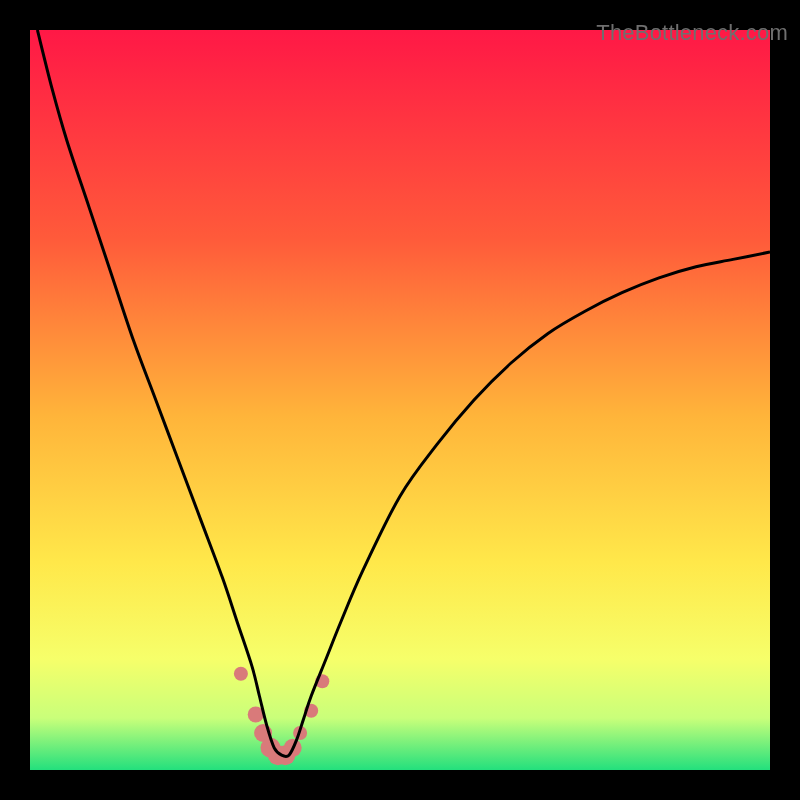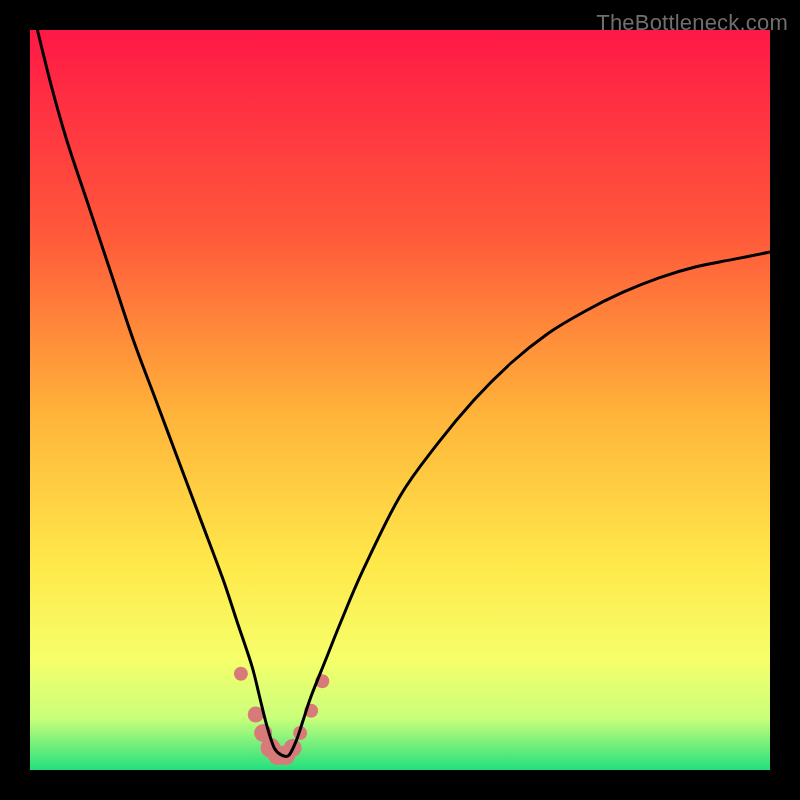"TheBottleneck.com" .watermark { top: 10px -> 20px }
